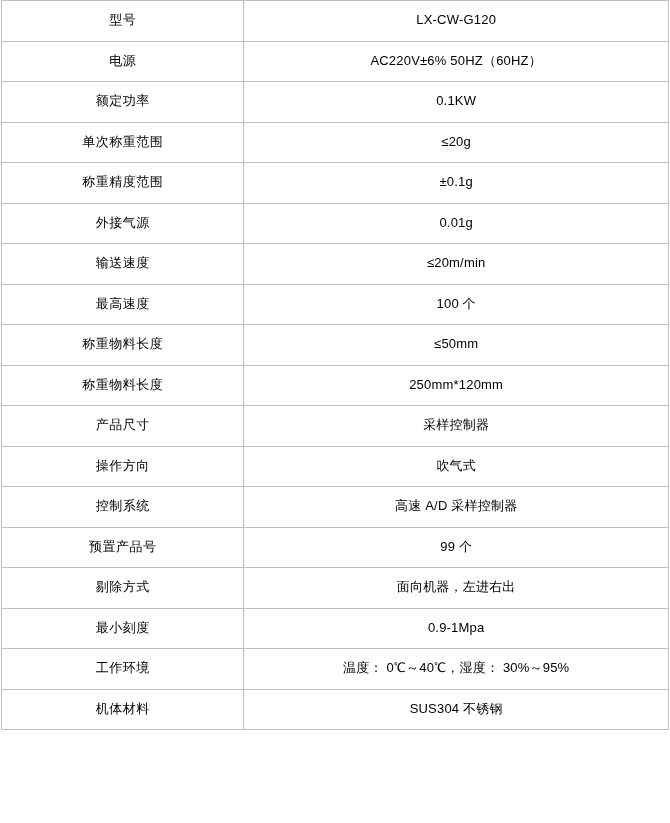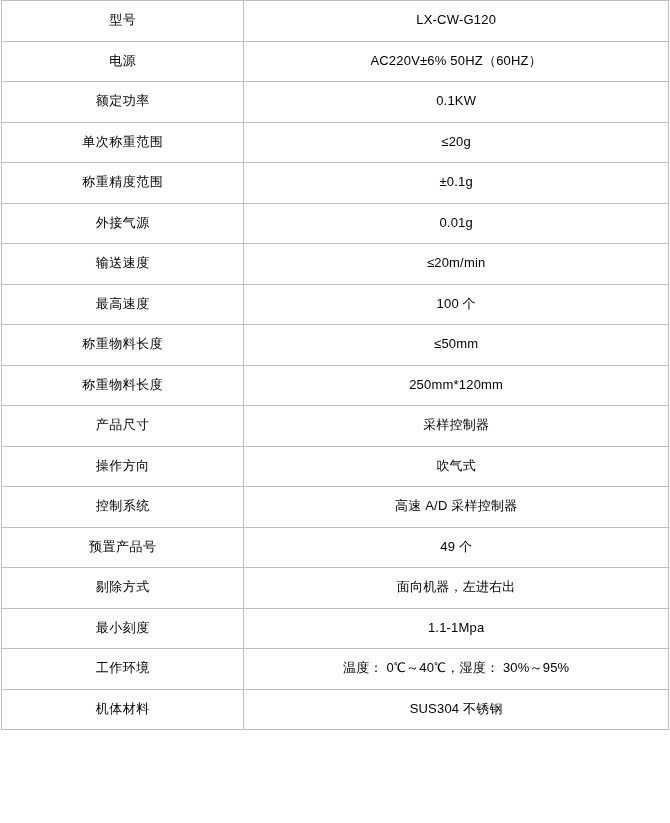"49 个" td.cell-value { text: 49 -> 99 }
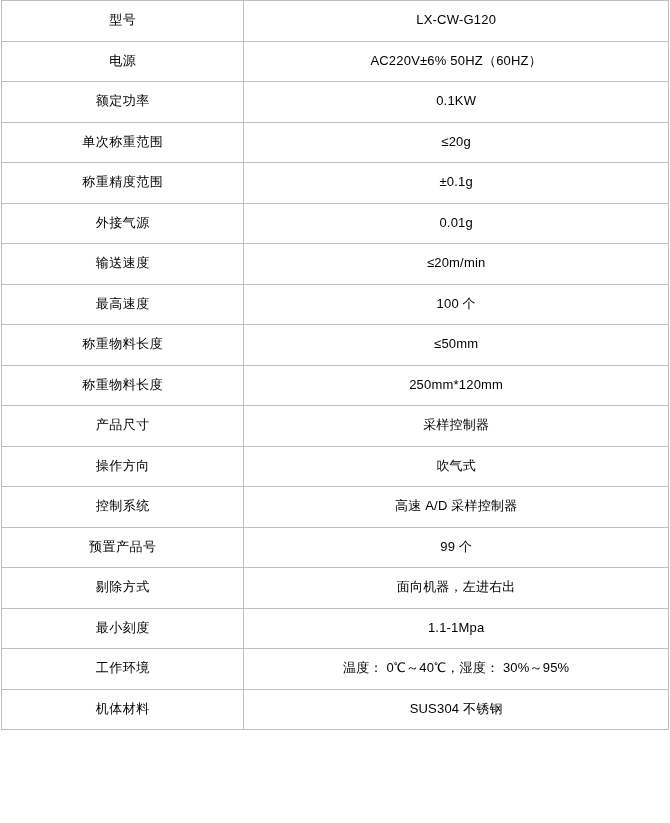"1.1-1Mpa" td.cell-value { text: 1.1-1Mpa -> 0.9-1Mpa }
